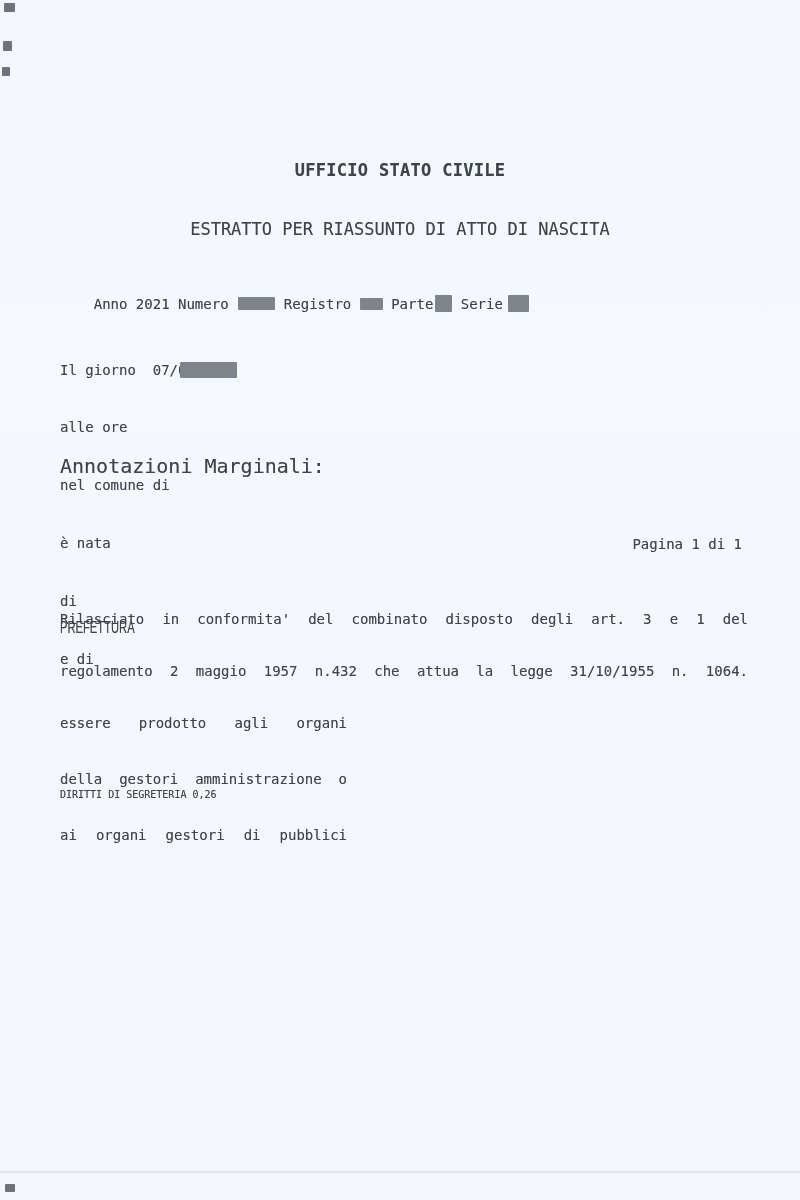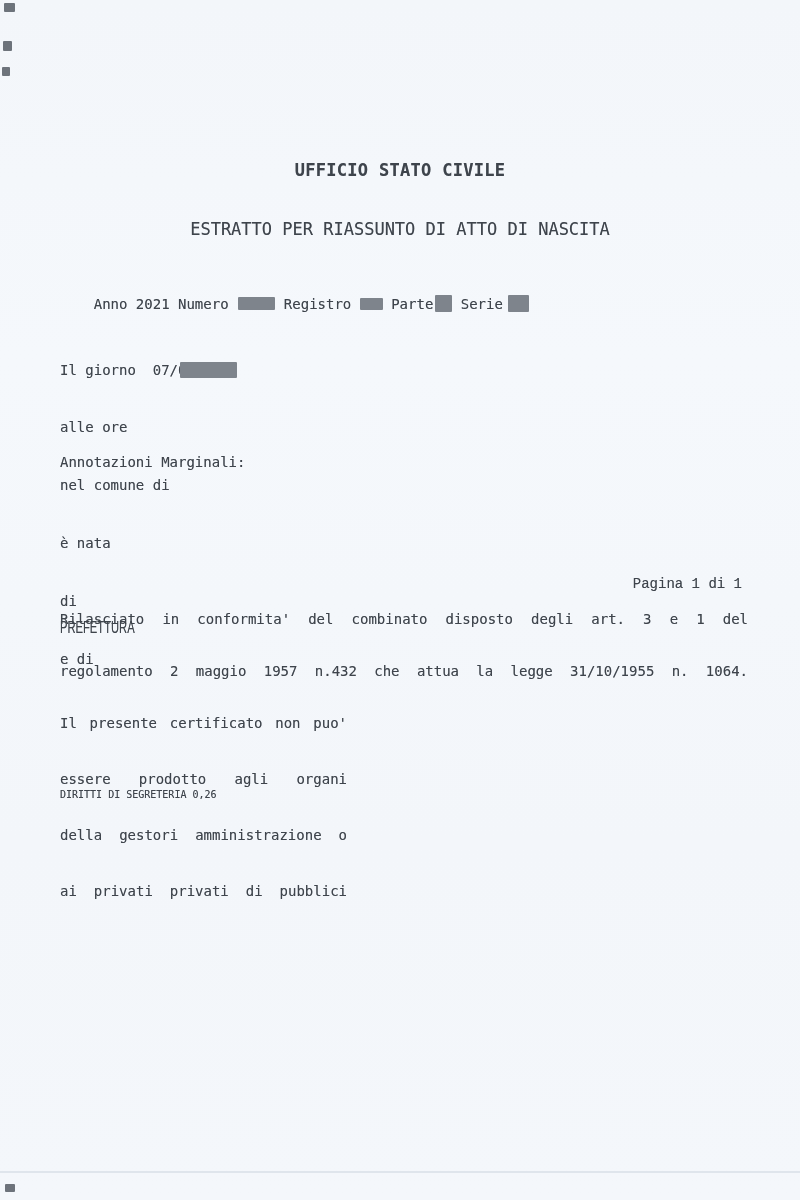"Annotazioni Marginali:" .annotations { font-size: 14px -> 20px }
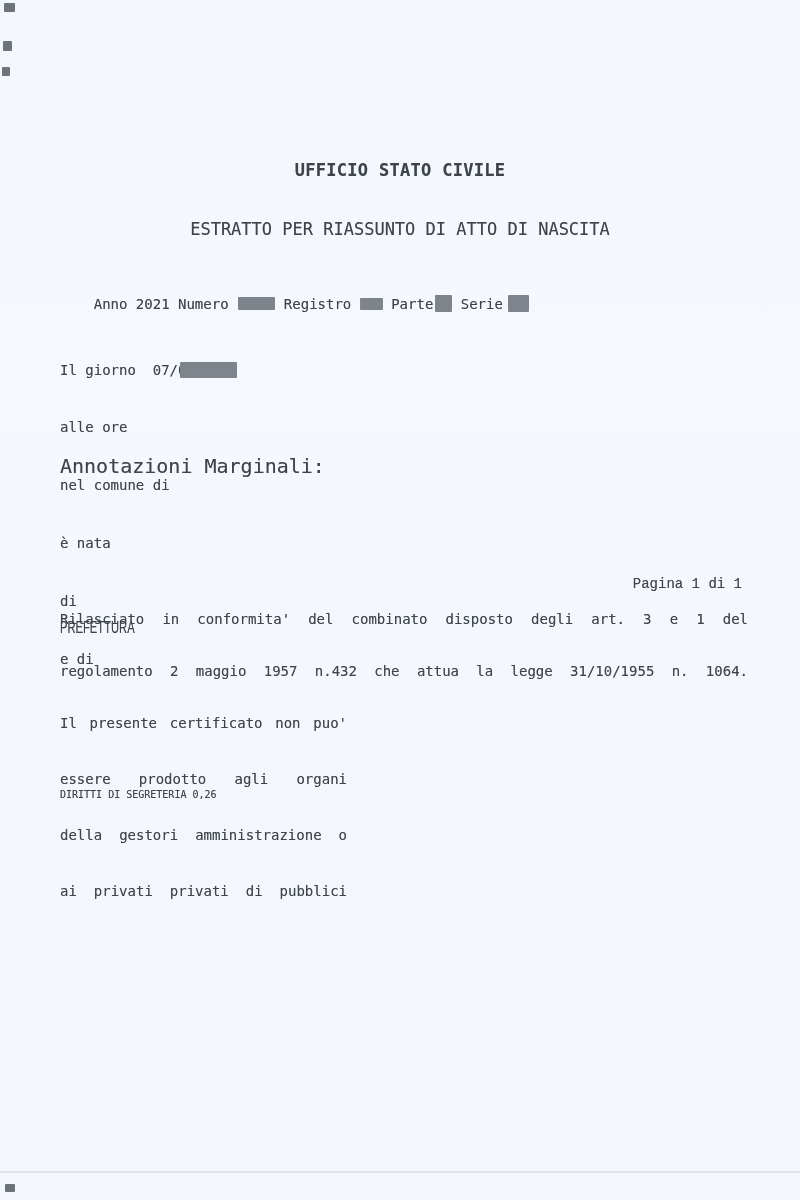"Pagina 1 di 1" .page-indicator { font-family: Liberation Mono, monospace -> none; top: 576px -> 536px }
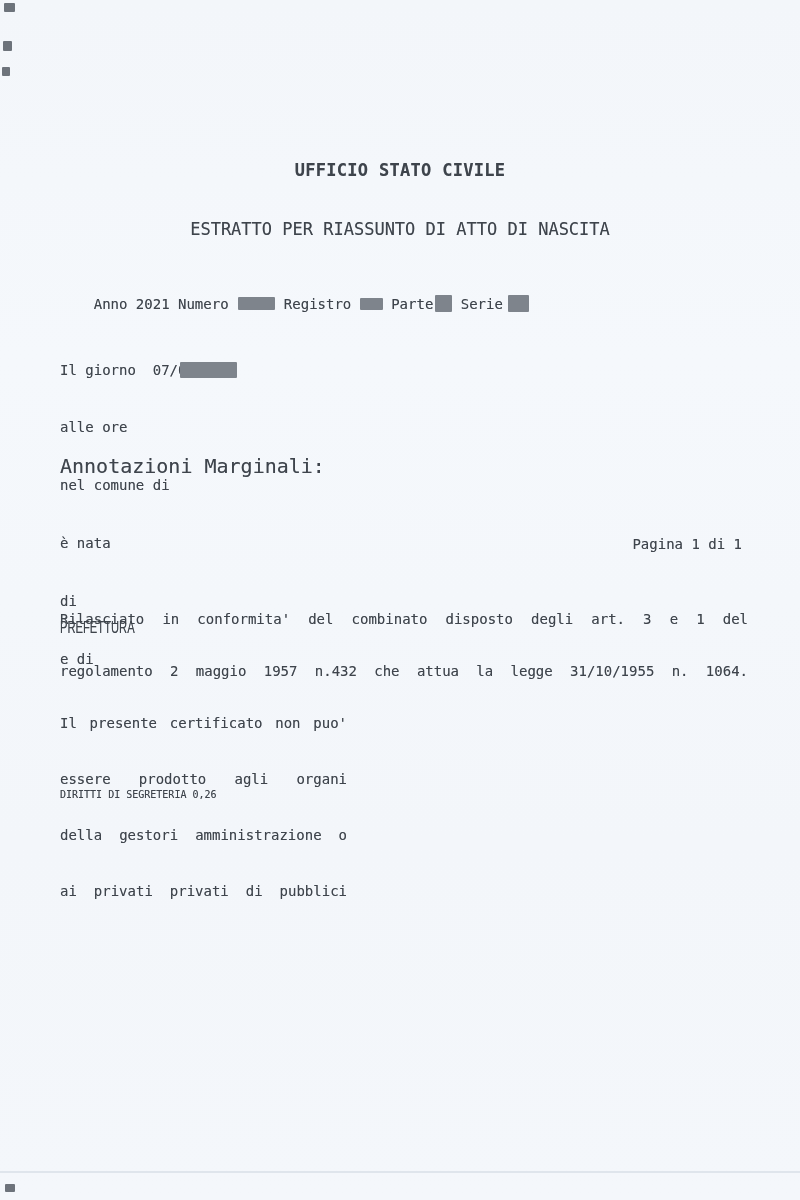"Il presente certificato non puo'" div.jline { html: <div>Il presente certificato non puo'</div> -> none }
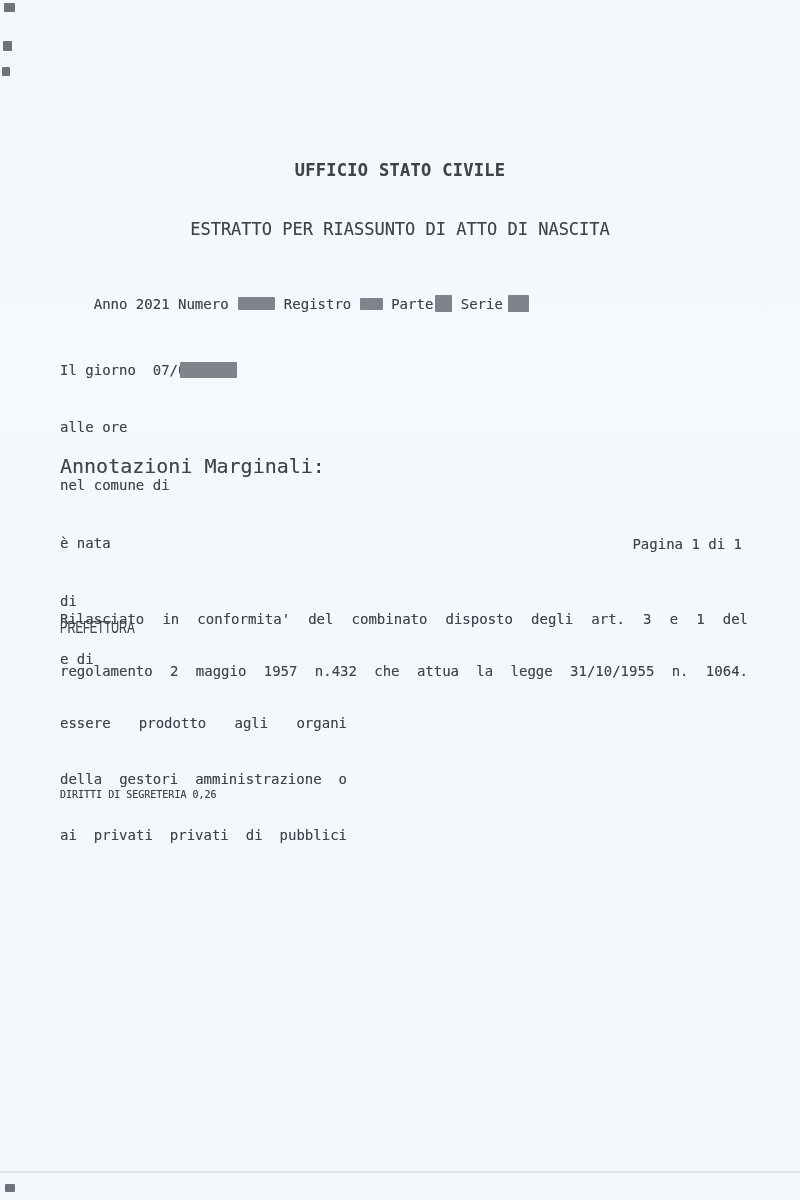"ai privati privati di pubblici" div.jline { text: privati privati -> organi gestori }
